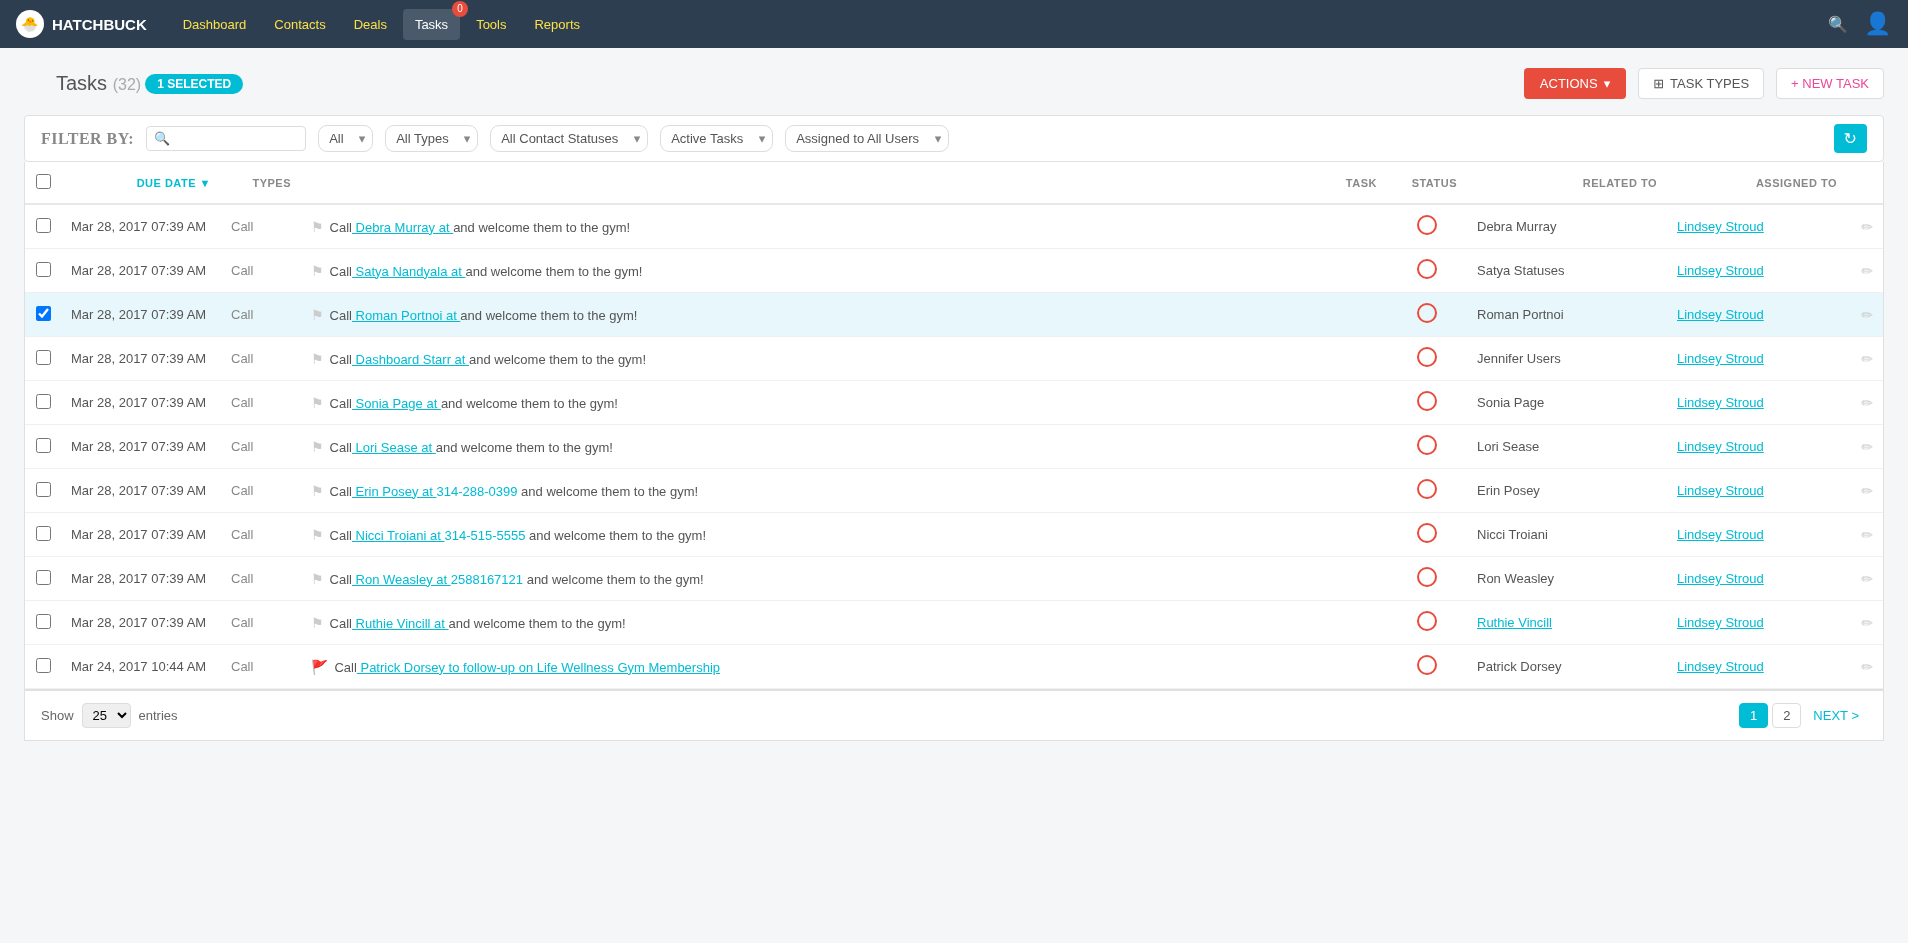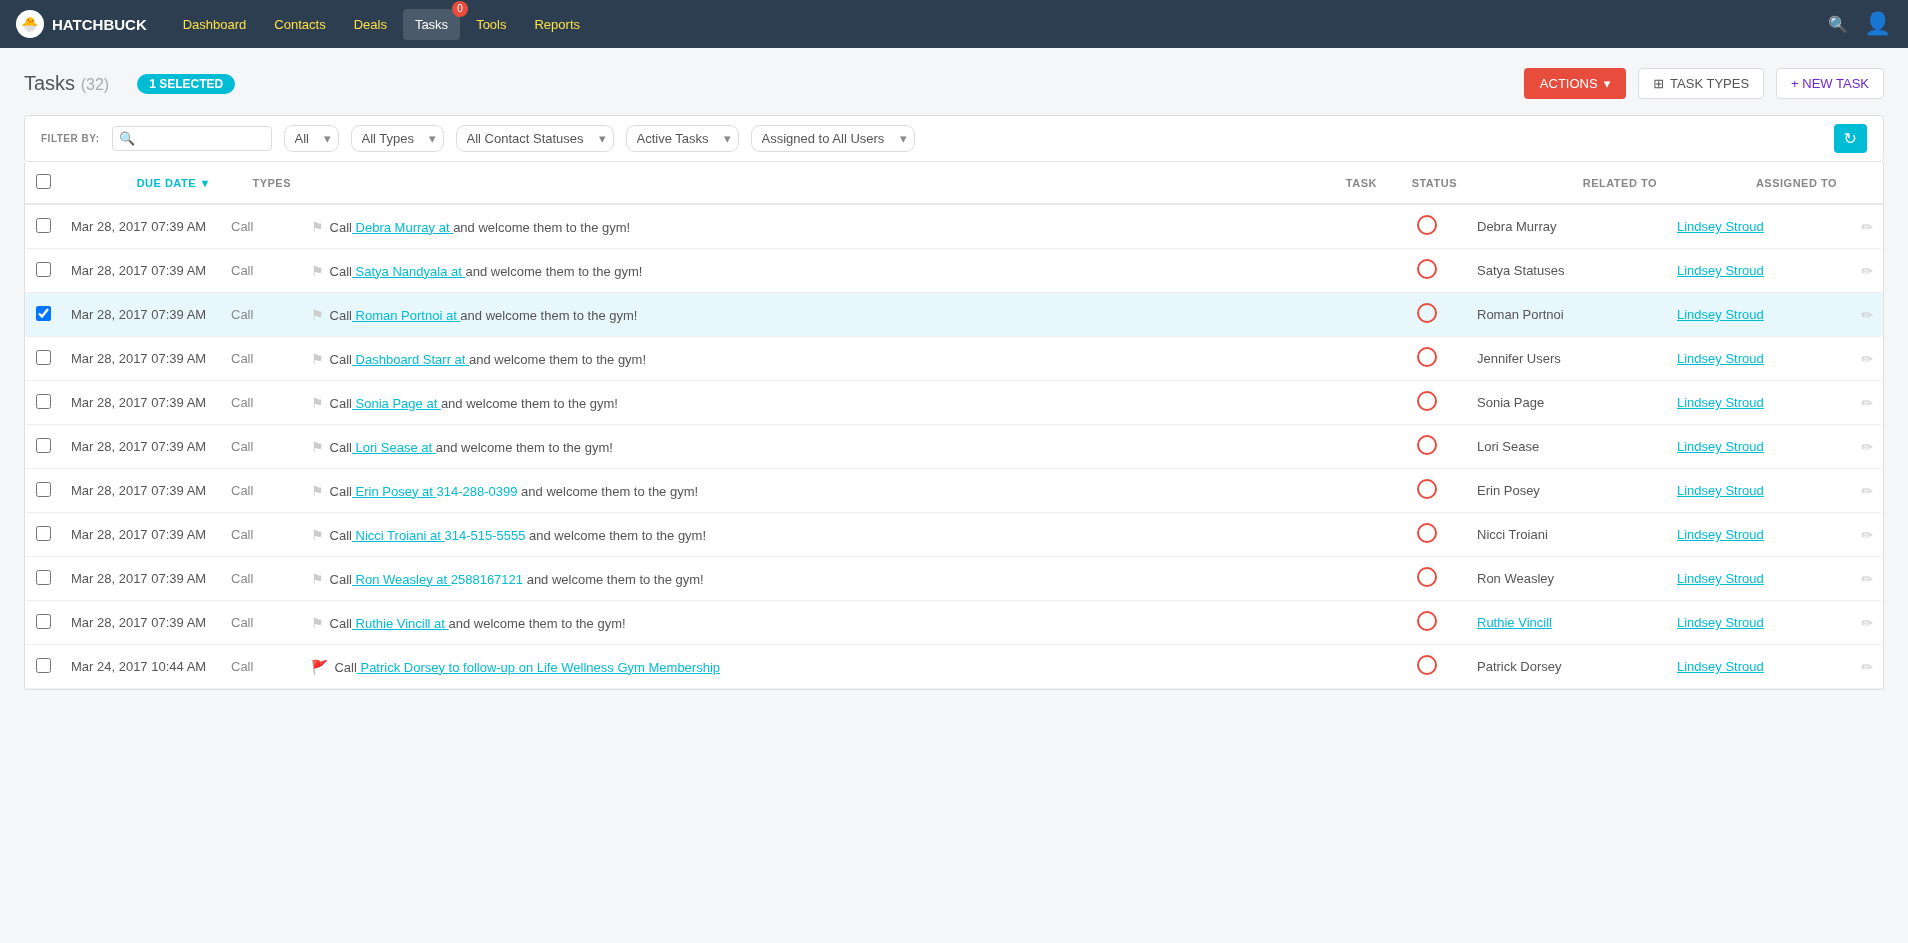"Tasks (32)" .page-title-area { gap: 28px -> 4px; margin-left: none -> 32px }
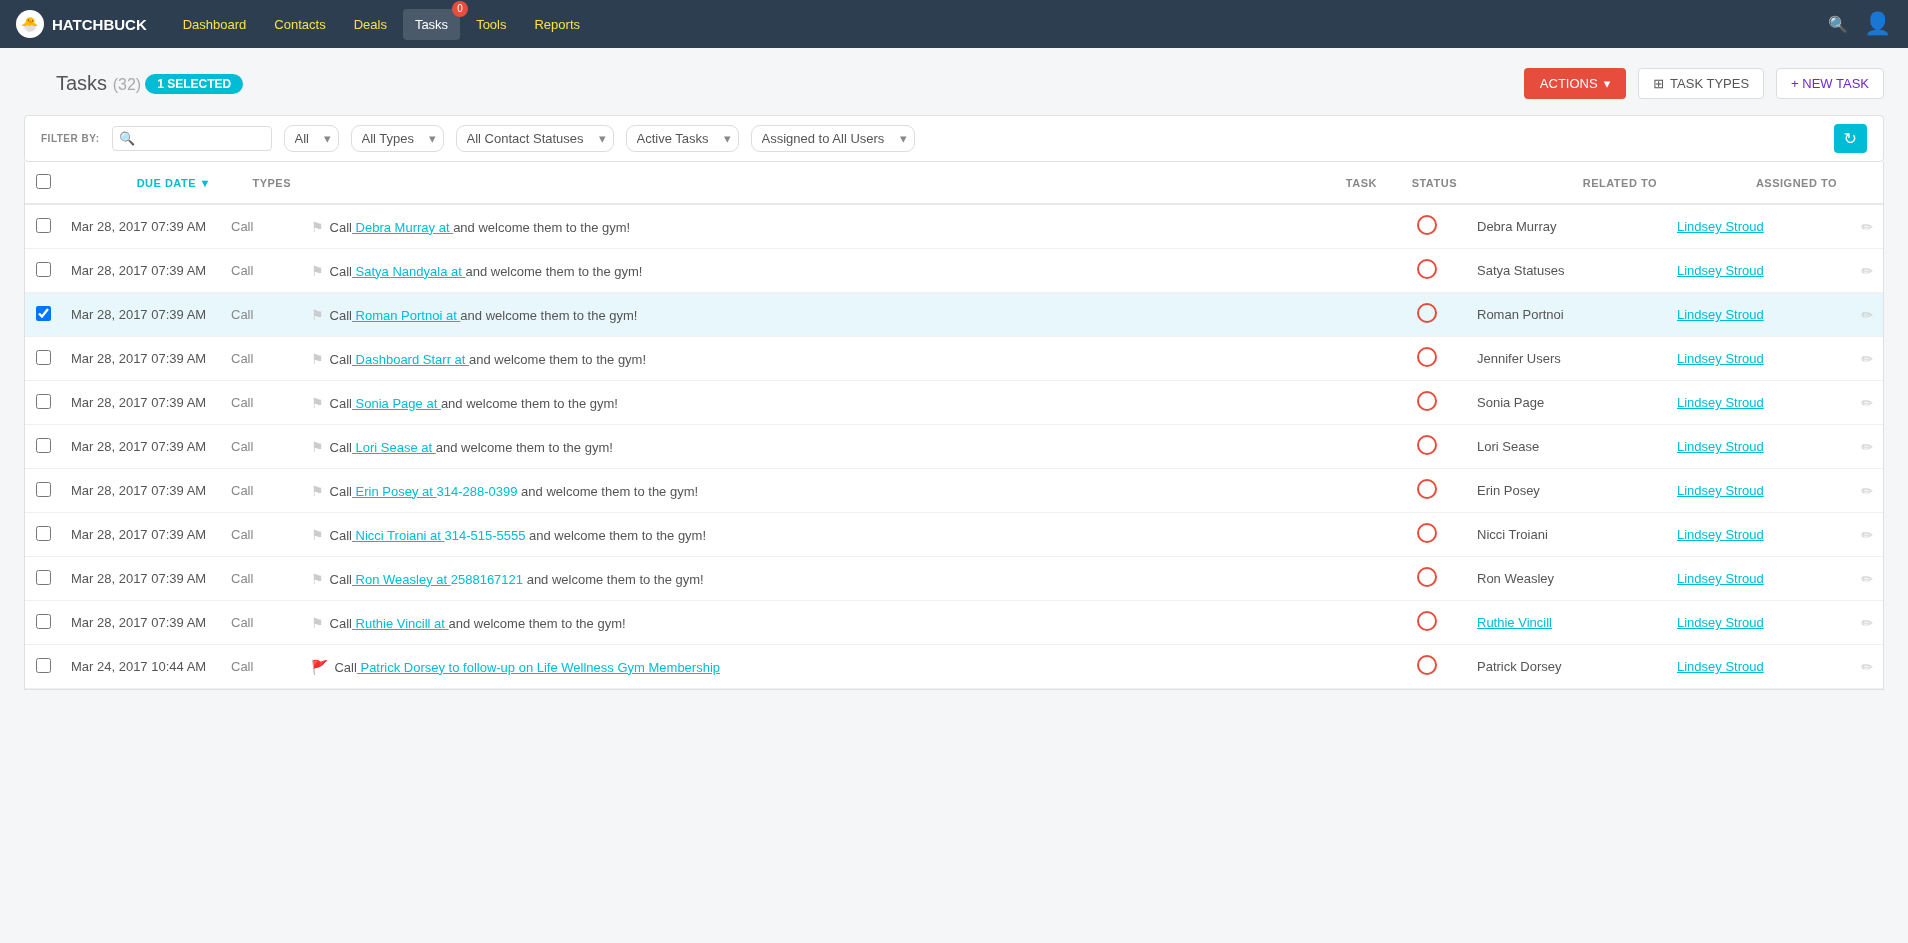"+ NEW TASK" .btn-new-task { color: #6d28d9 -> #ec4899 }
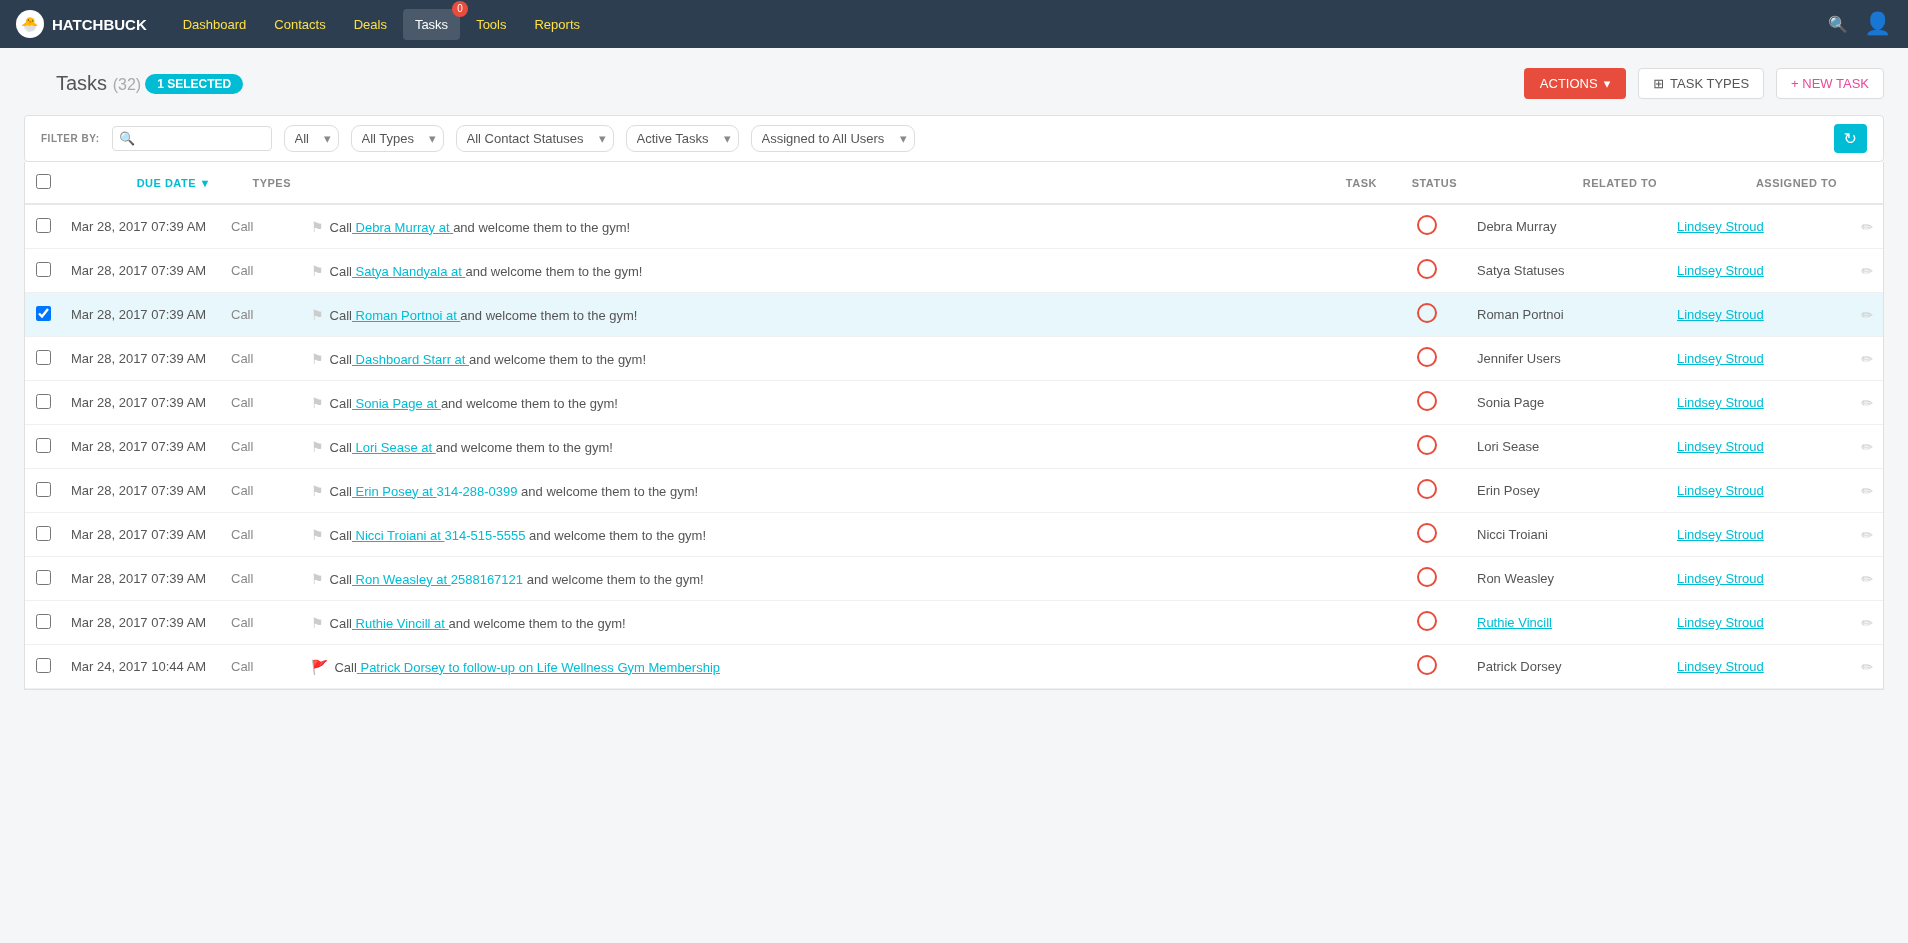"FILTER BY:" .filter-label { font-family: none -> Liberation Serif, serif; font-size: 10px -> 16px }
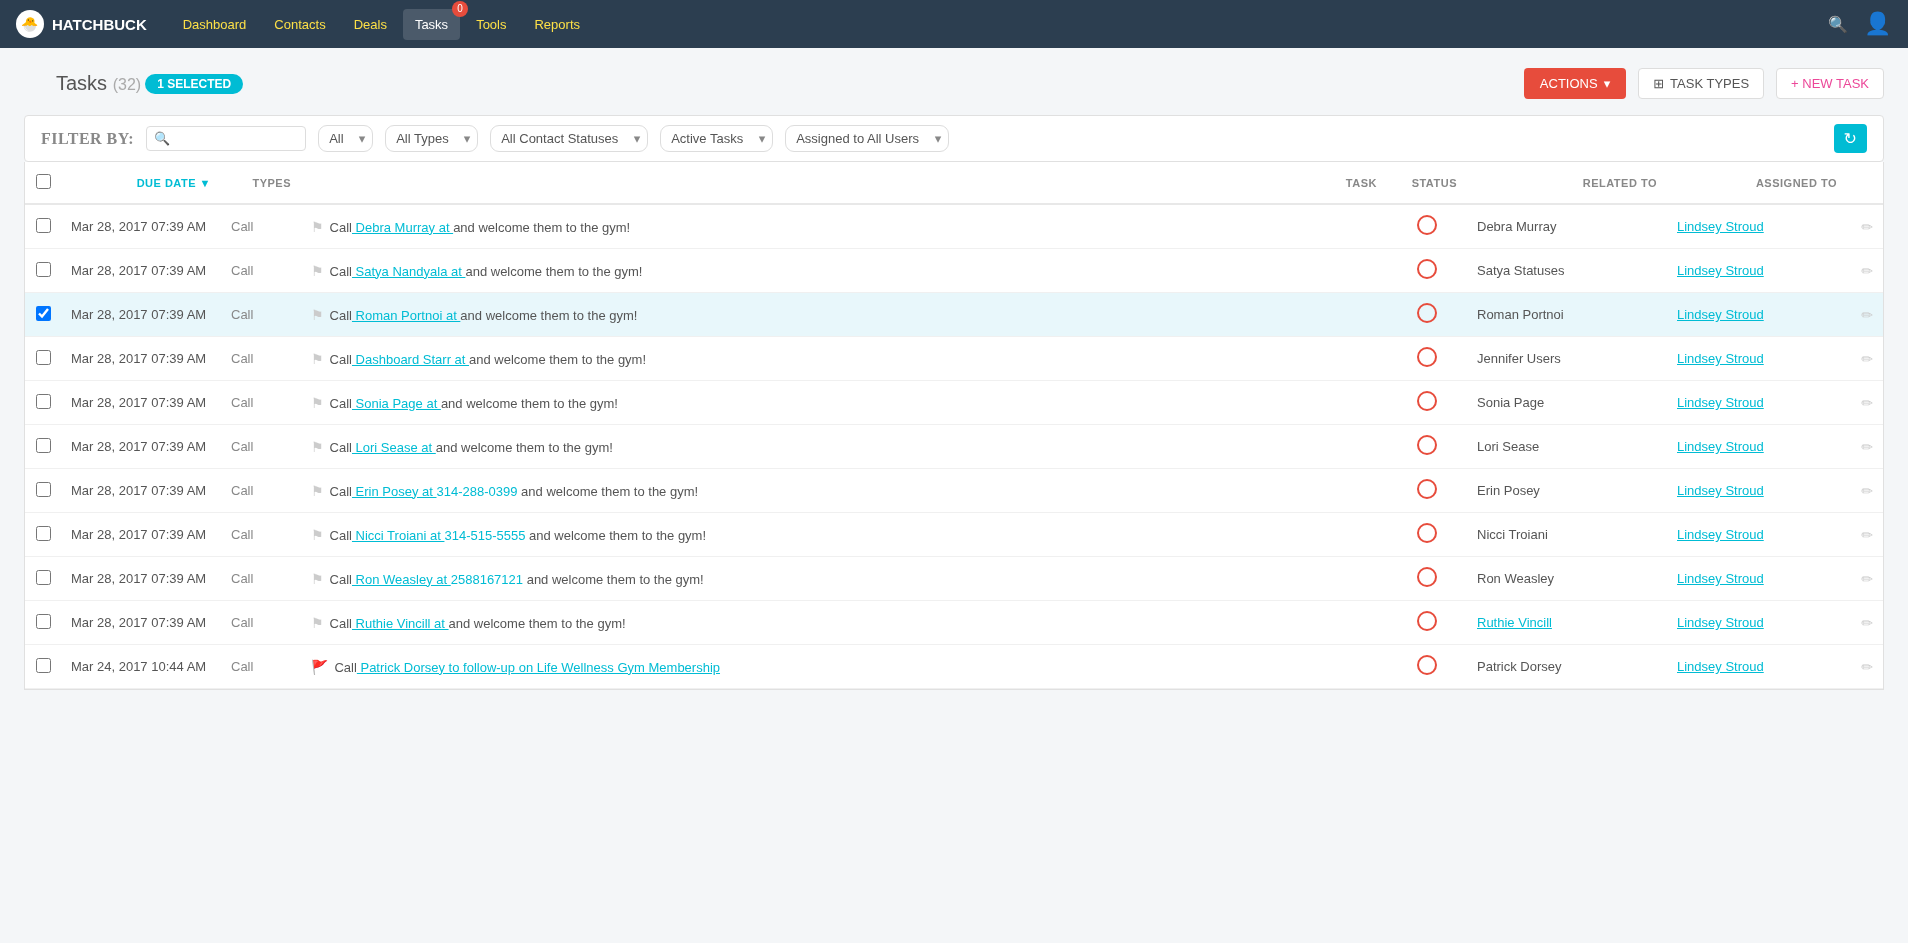"Show" div.pagination-bar { html: none -> <div> <div> <span>Show</span> <select> <option>25</option> </select> <span>entries</span> </div> <div> <button>1</button> <button>2</button> <span>NEXT &gt;</span> </div> </div> }
